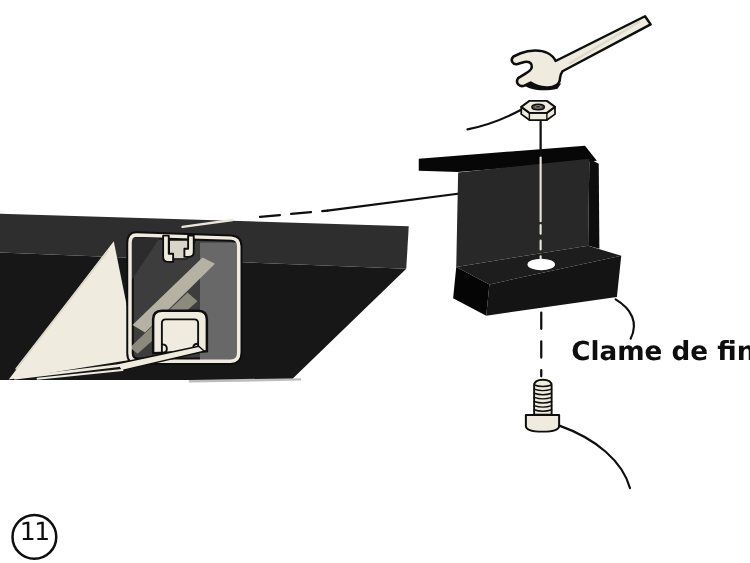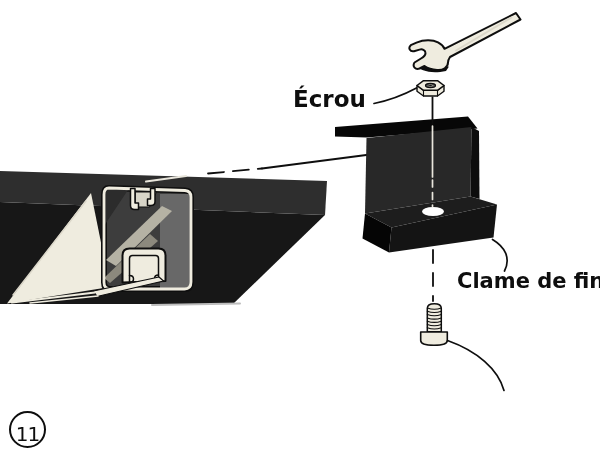"Écrou" div.part-label { html: <div>Écrou</div> -> none }
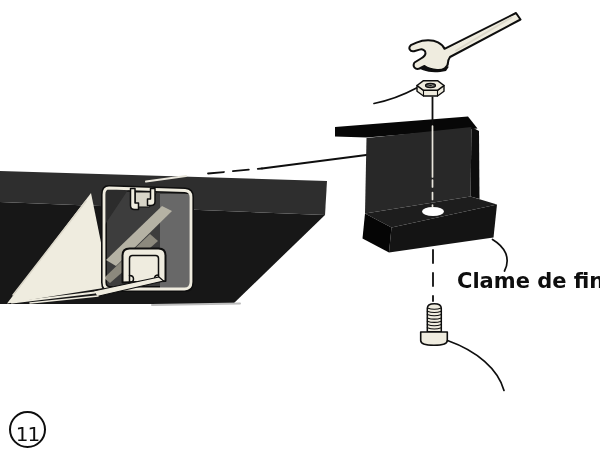"11" .step-badge { align-items: flex-end -> flex-start }
